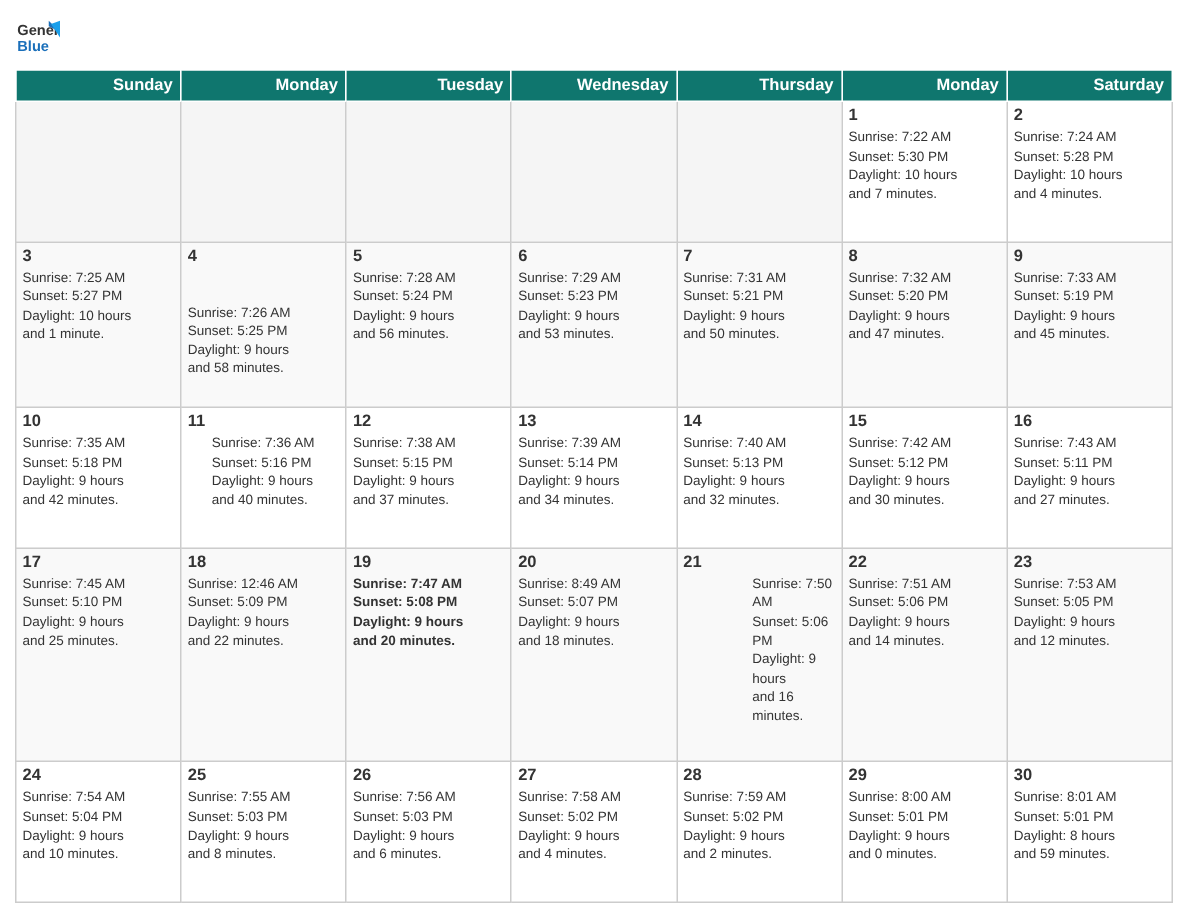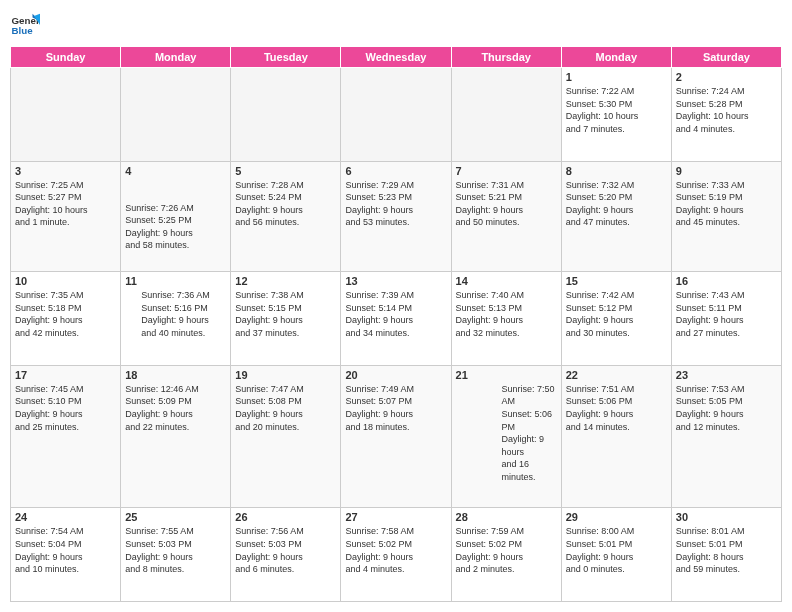"Sunday" .calendar th { background: #ec4899 -> #0f766e; text-align: center -> right }
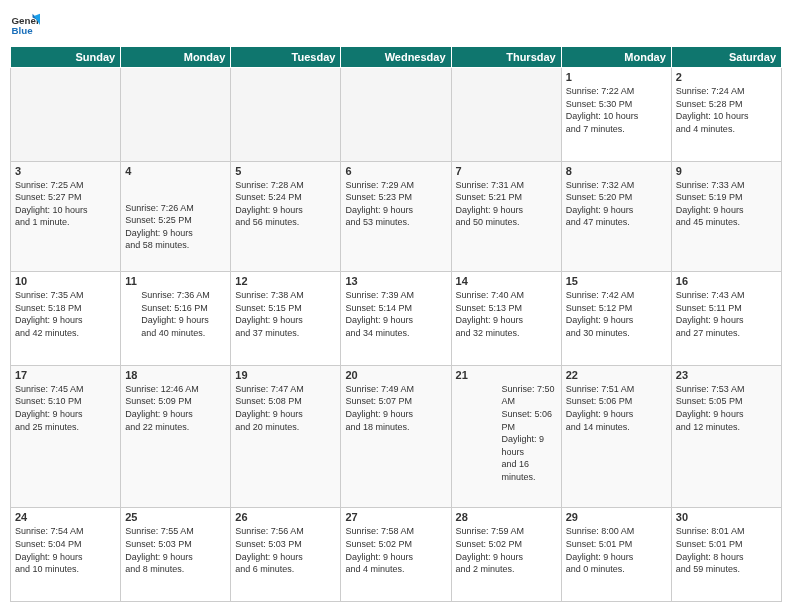"Sunrise: 7:47 AM" div.day-info { font-weight: none -> bold }
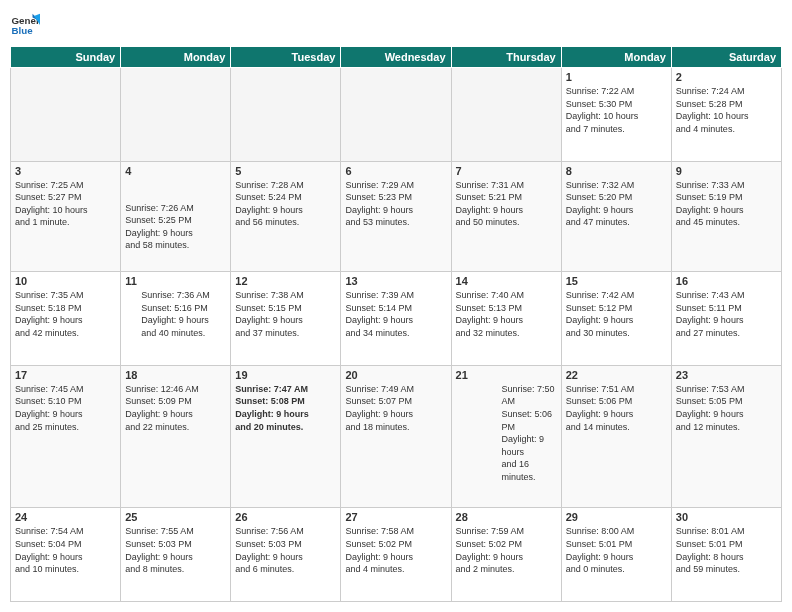"Sunrise: 7:49 AM" div.day-info { text: 7:49 -> 8:49 }
